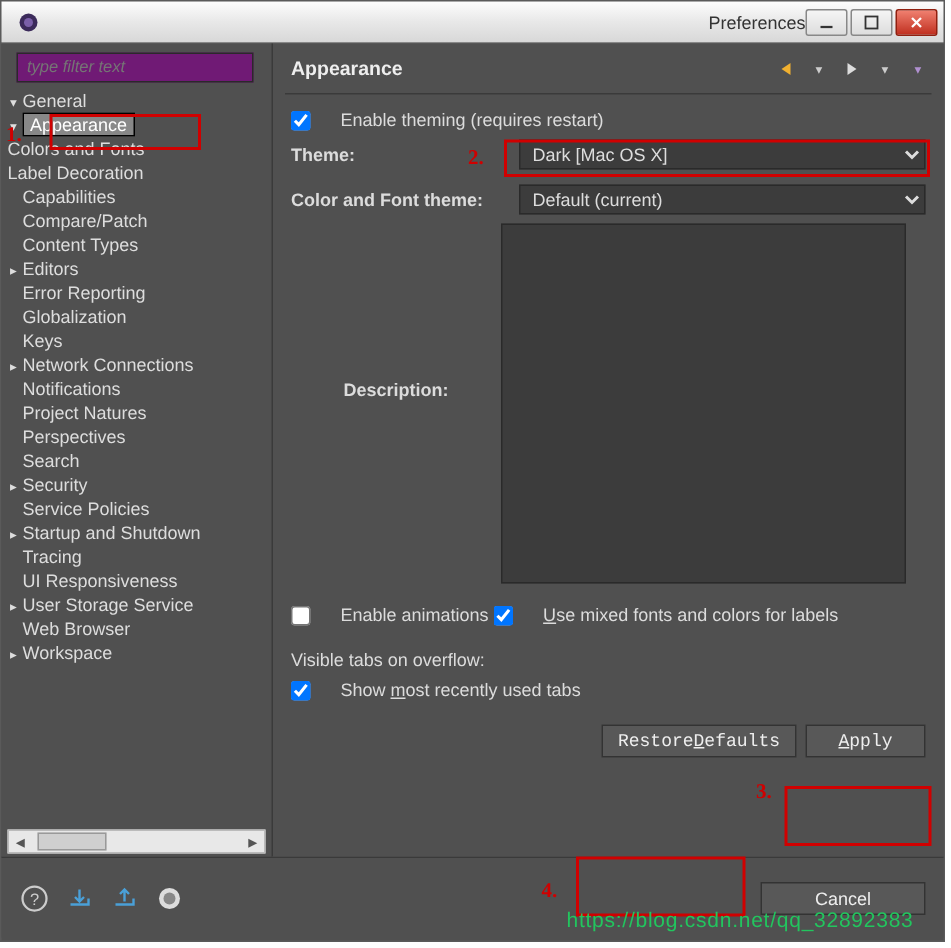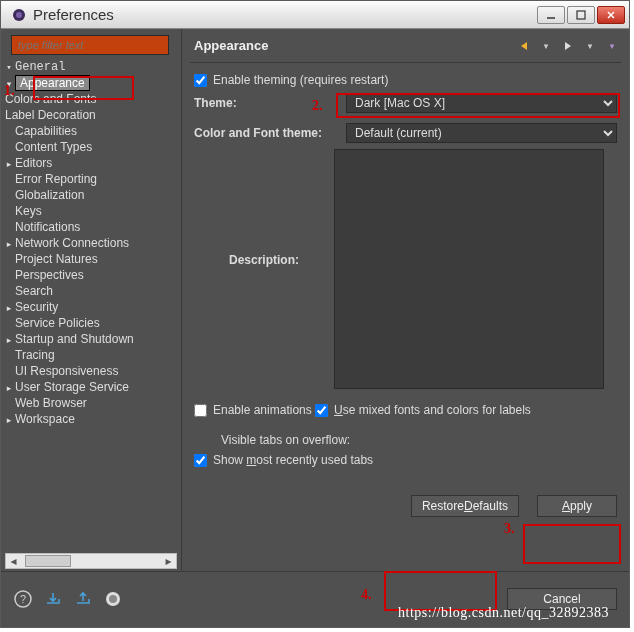"Preferences" .titlebar .title { font-size: 15px -> 12px; text-align: none -> right }
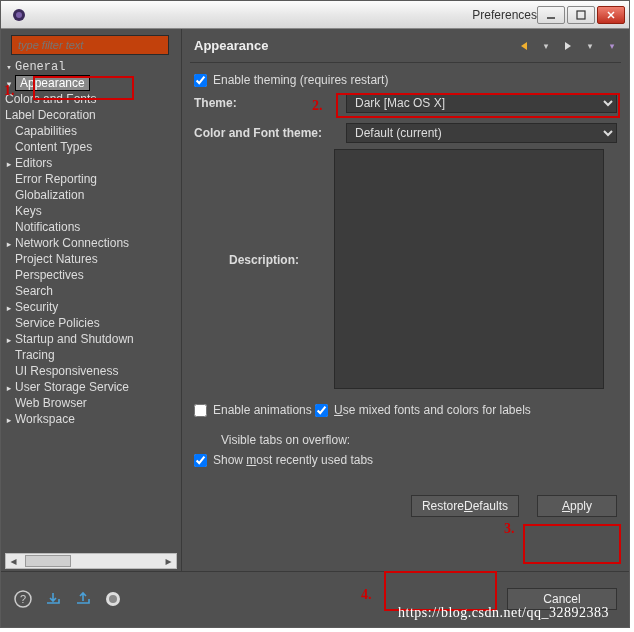"type filter text" .filterbox input { background: #c2410c -> #701a75 }
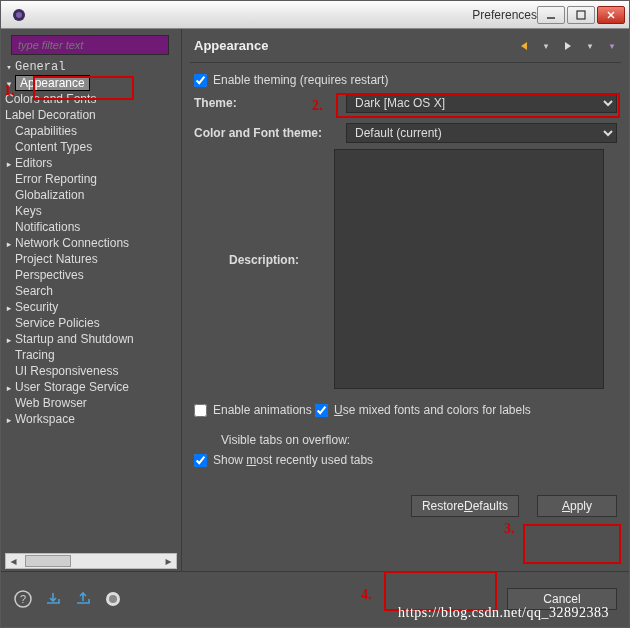"▾ General" .lvl0 { font-family: Liberation Mono, monospace -> none }
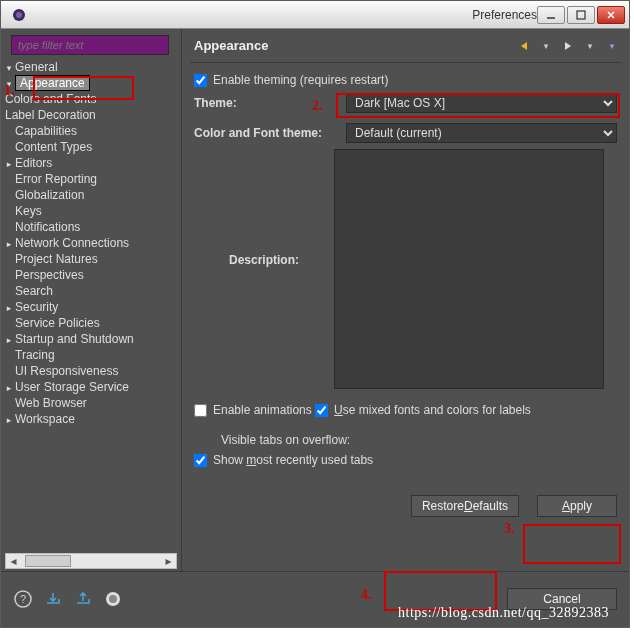"Enable theming (requires restart)" .chk { gap: 6px -> 20px }
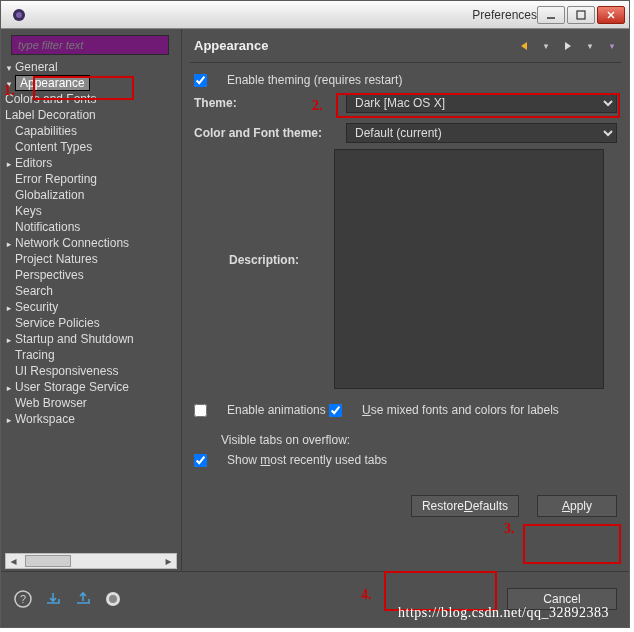"Compare/Patch" li.lvl1 { html: none -> <li><span></span>Compare/Patch</li> }
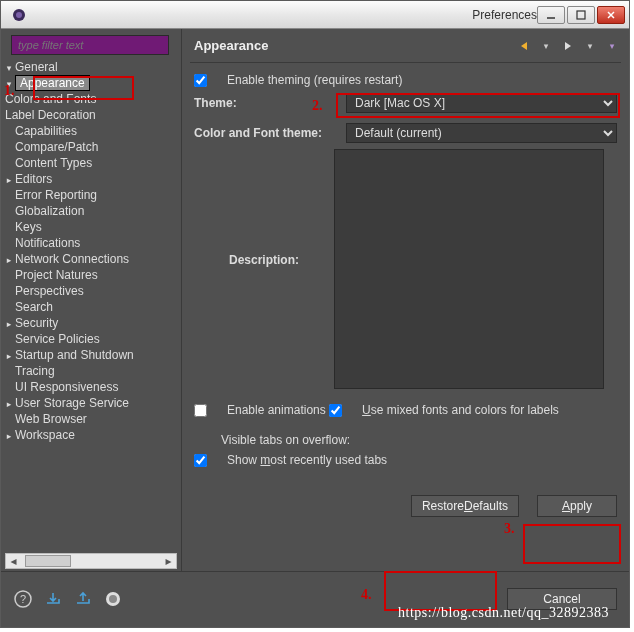"Notifications" li.lvl1 { order: before "▸ Network Connections" -> after "▸ Network Connections" }
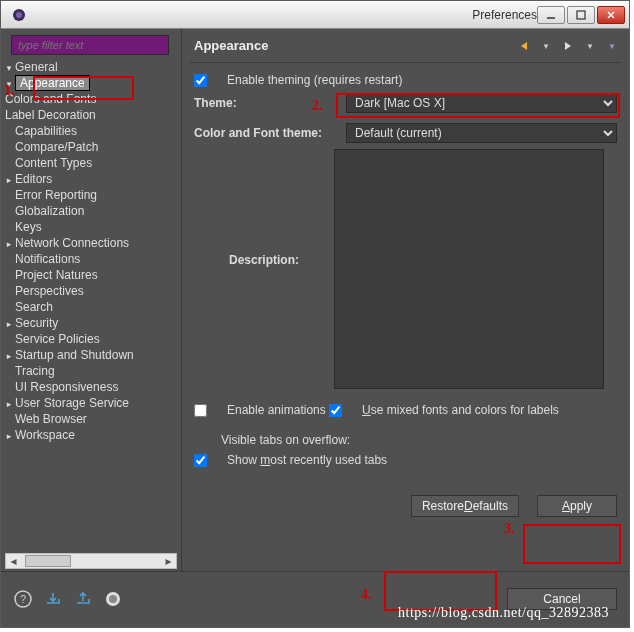"Visible tabs on overflow:" div { margin-left: 27px -> none }
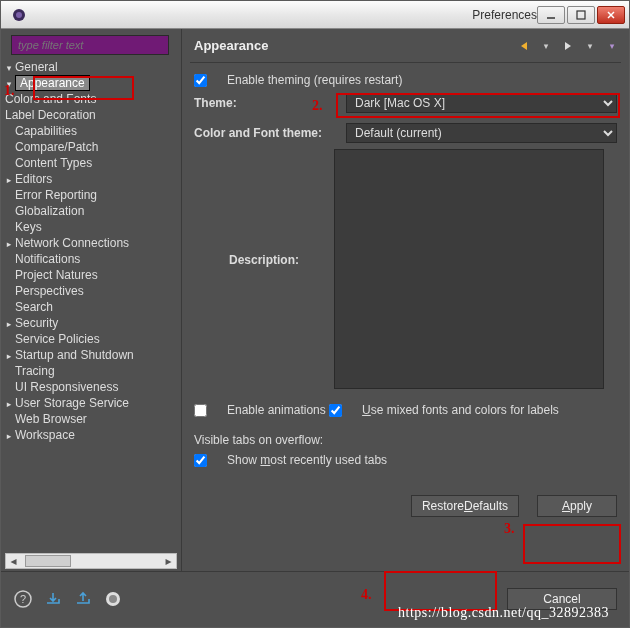"Restore efaults" .btnrow { font-family: none -> Liberation Mono, monospace; gap: 18px -> 6px; margin-top: 22px -> 10px }
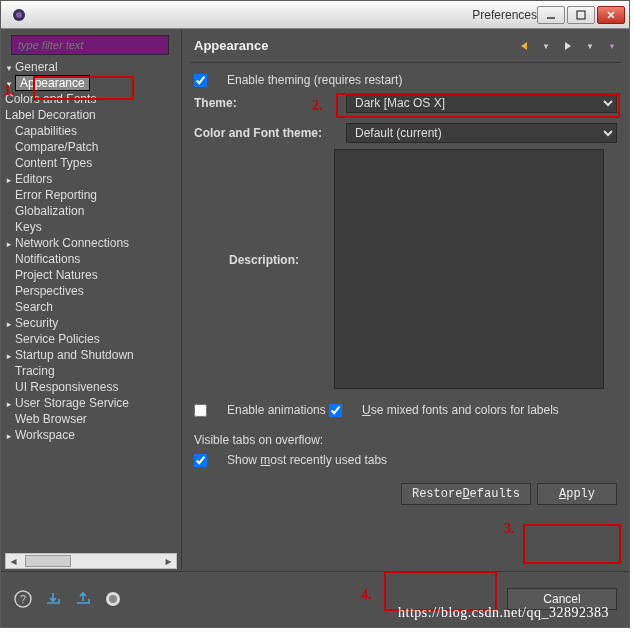"https://blog.csdn.net/qq_32892383" .watermark { color: #ffffff -> #22c55e; font-family: Liberation Serif, serif -> Liberation Sans, sans-serif }
